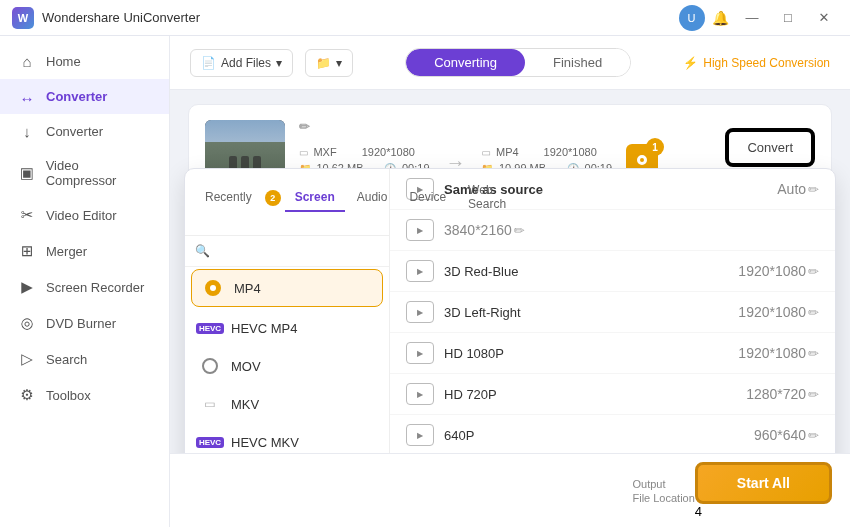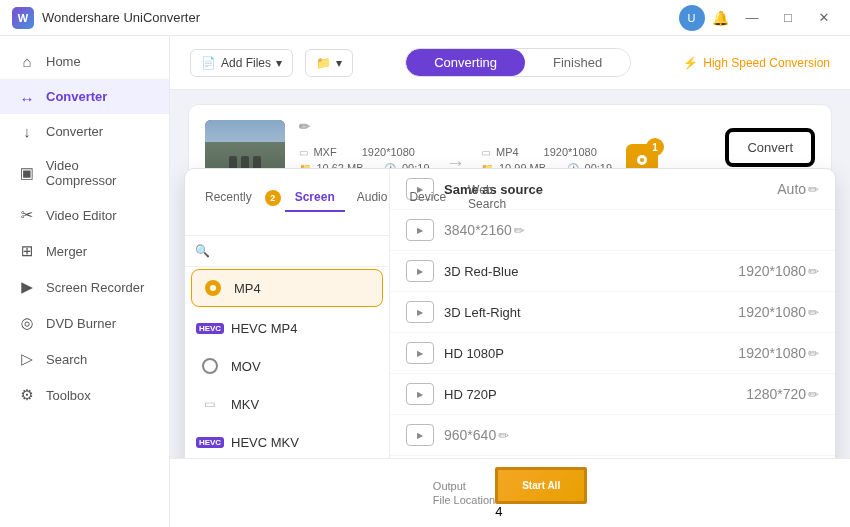"640P" span.item-name { html: none -> <span>640P</span> }
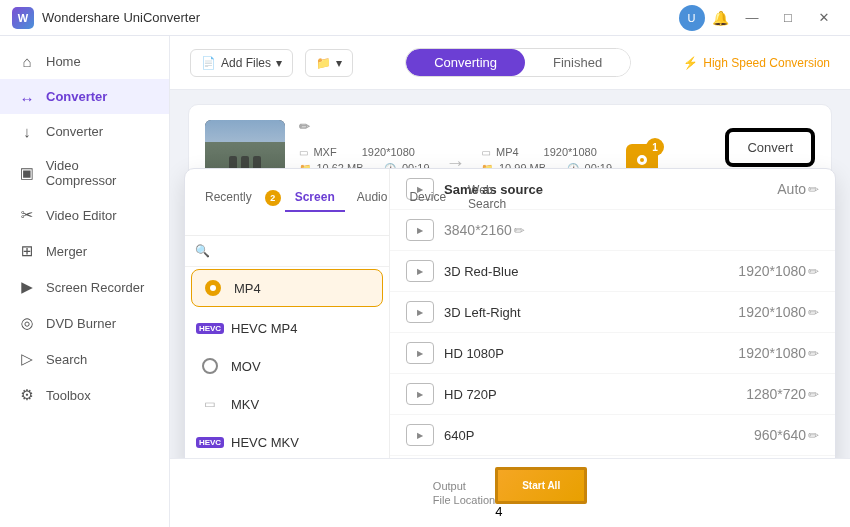"Output" .bottom-bar { justify-content: center -> flex-end }
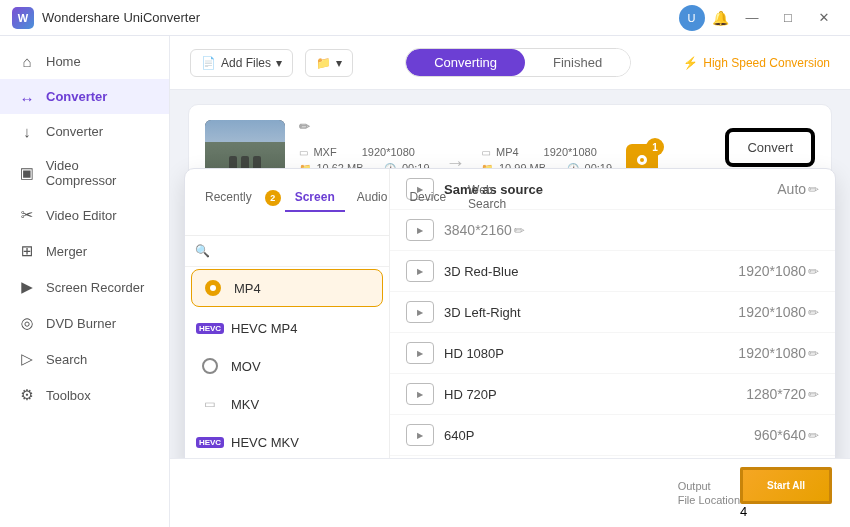"Start All" .start-all-btn { border-radius: 2px -> 8px; font-size: 10px -> 14px; padding: 10px 24px -> 10px 39px }
